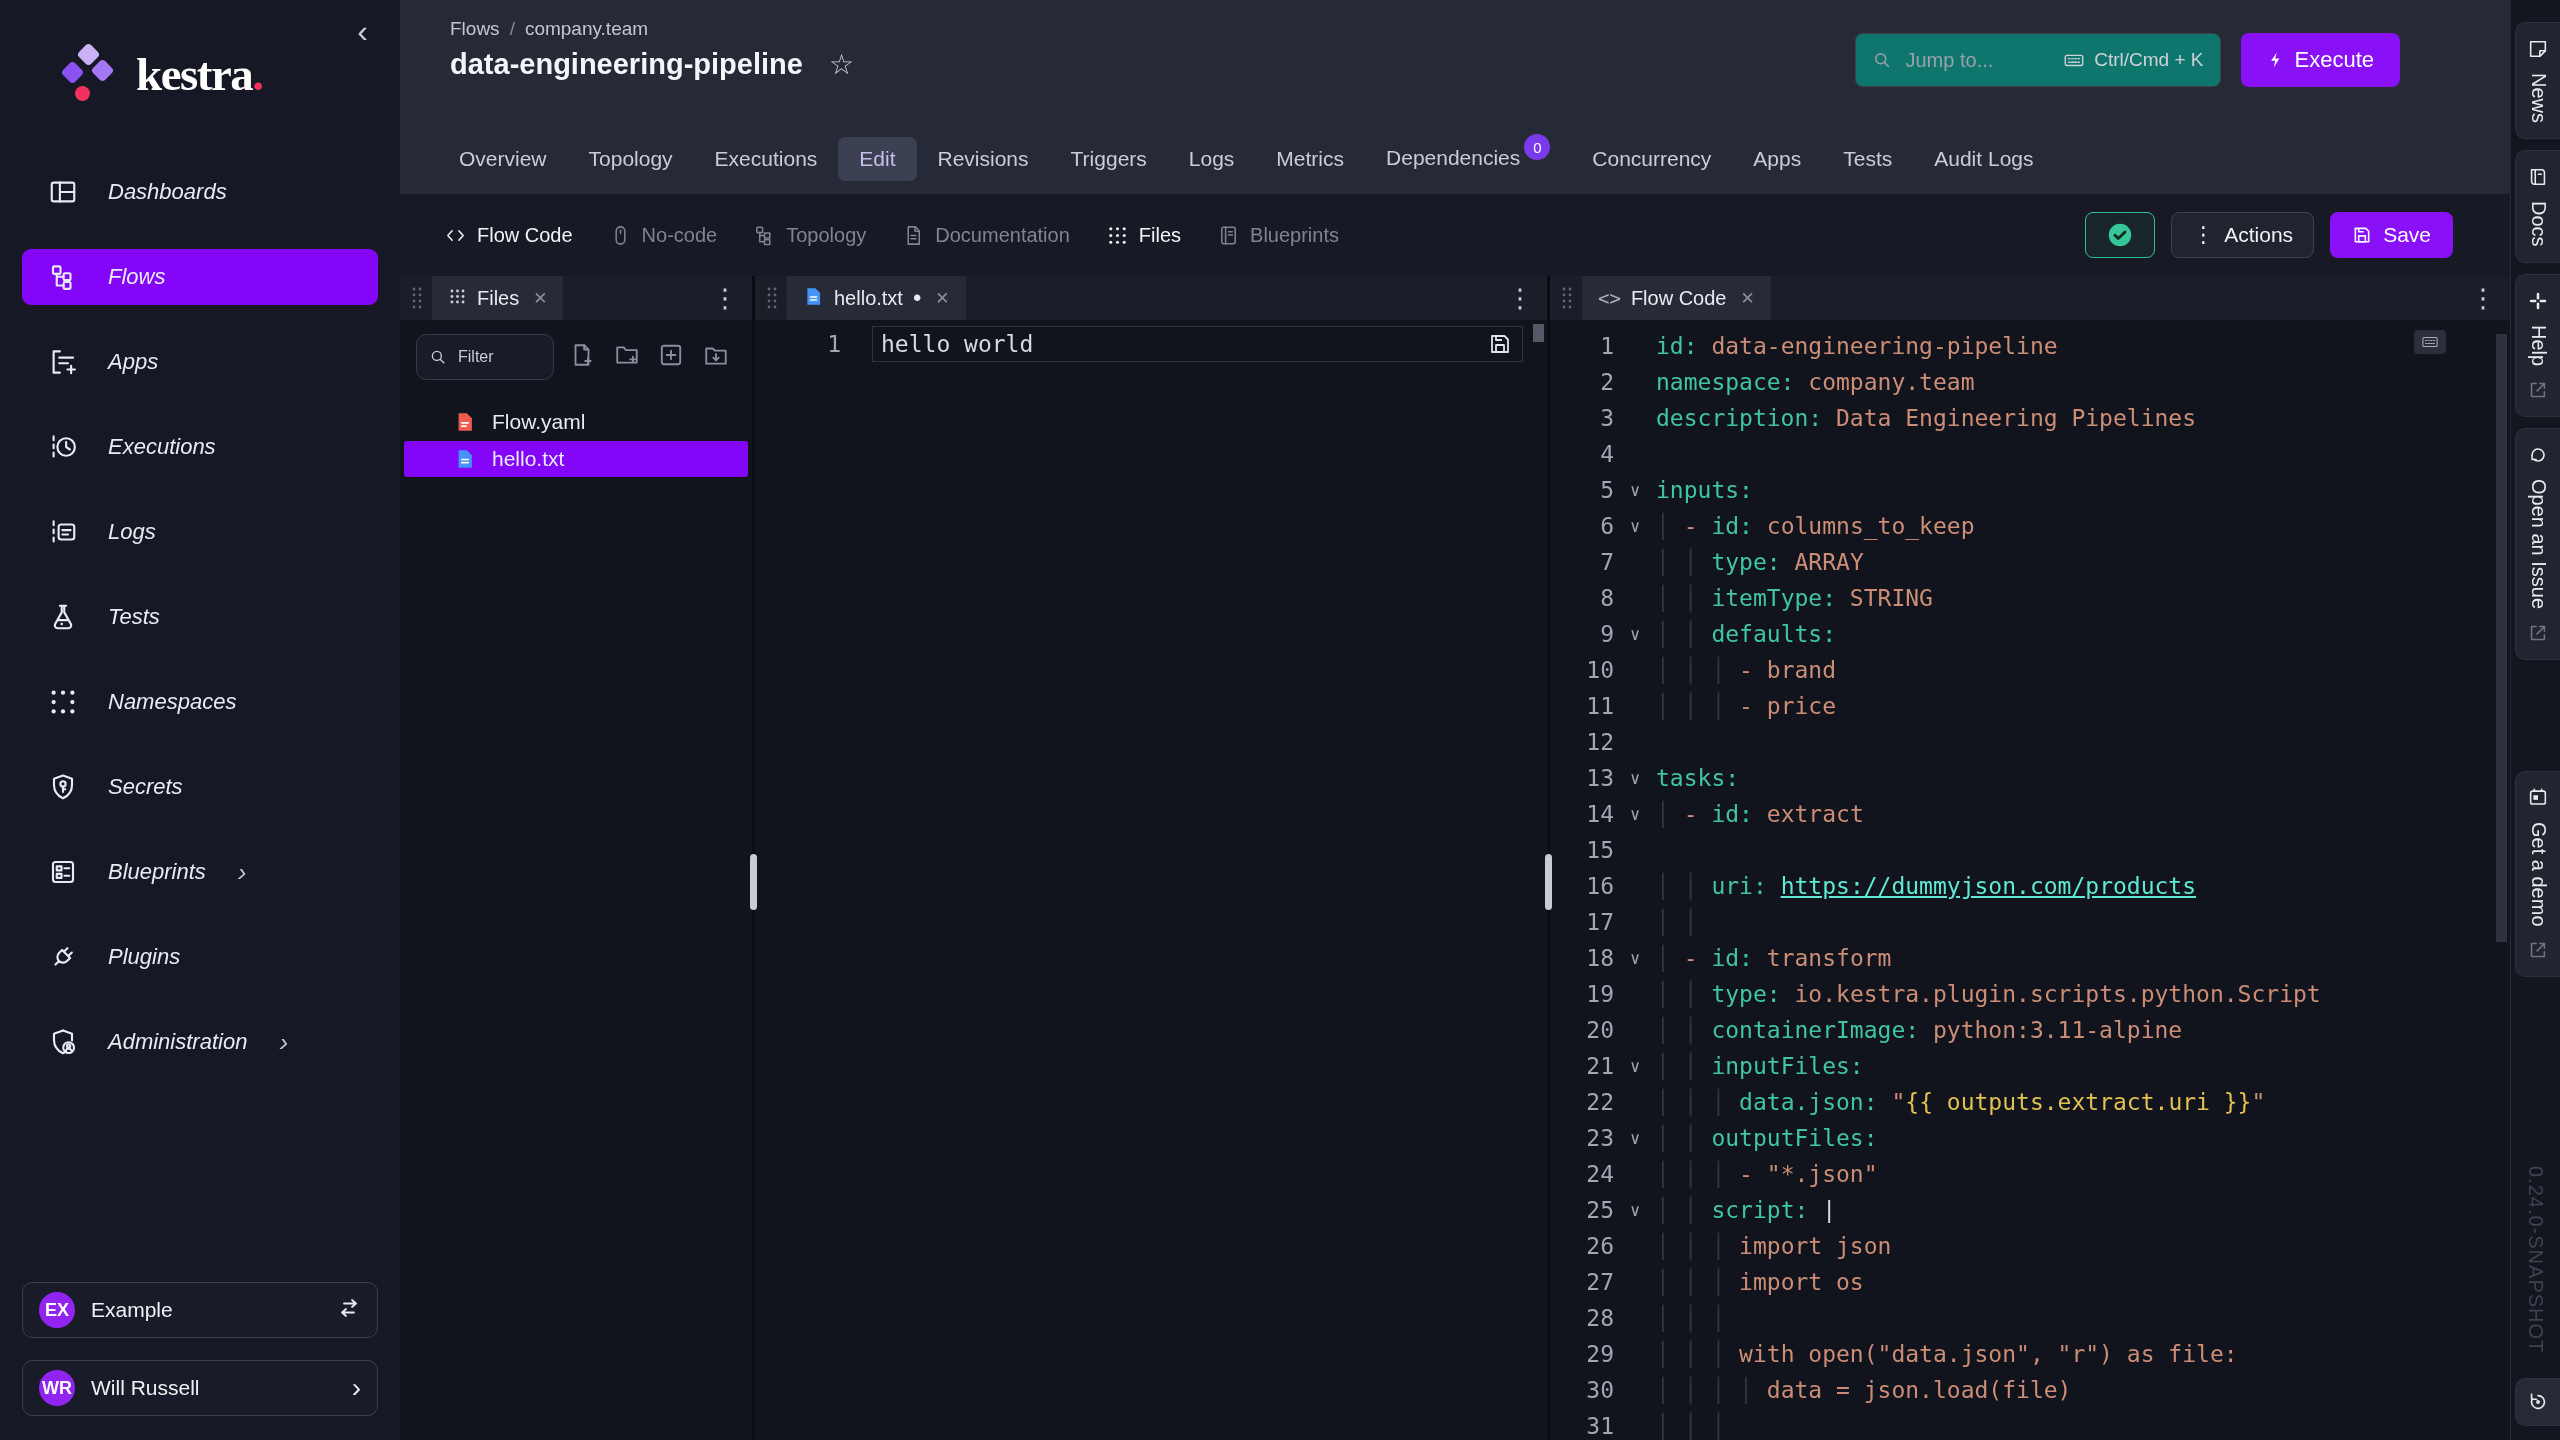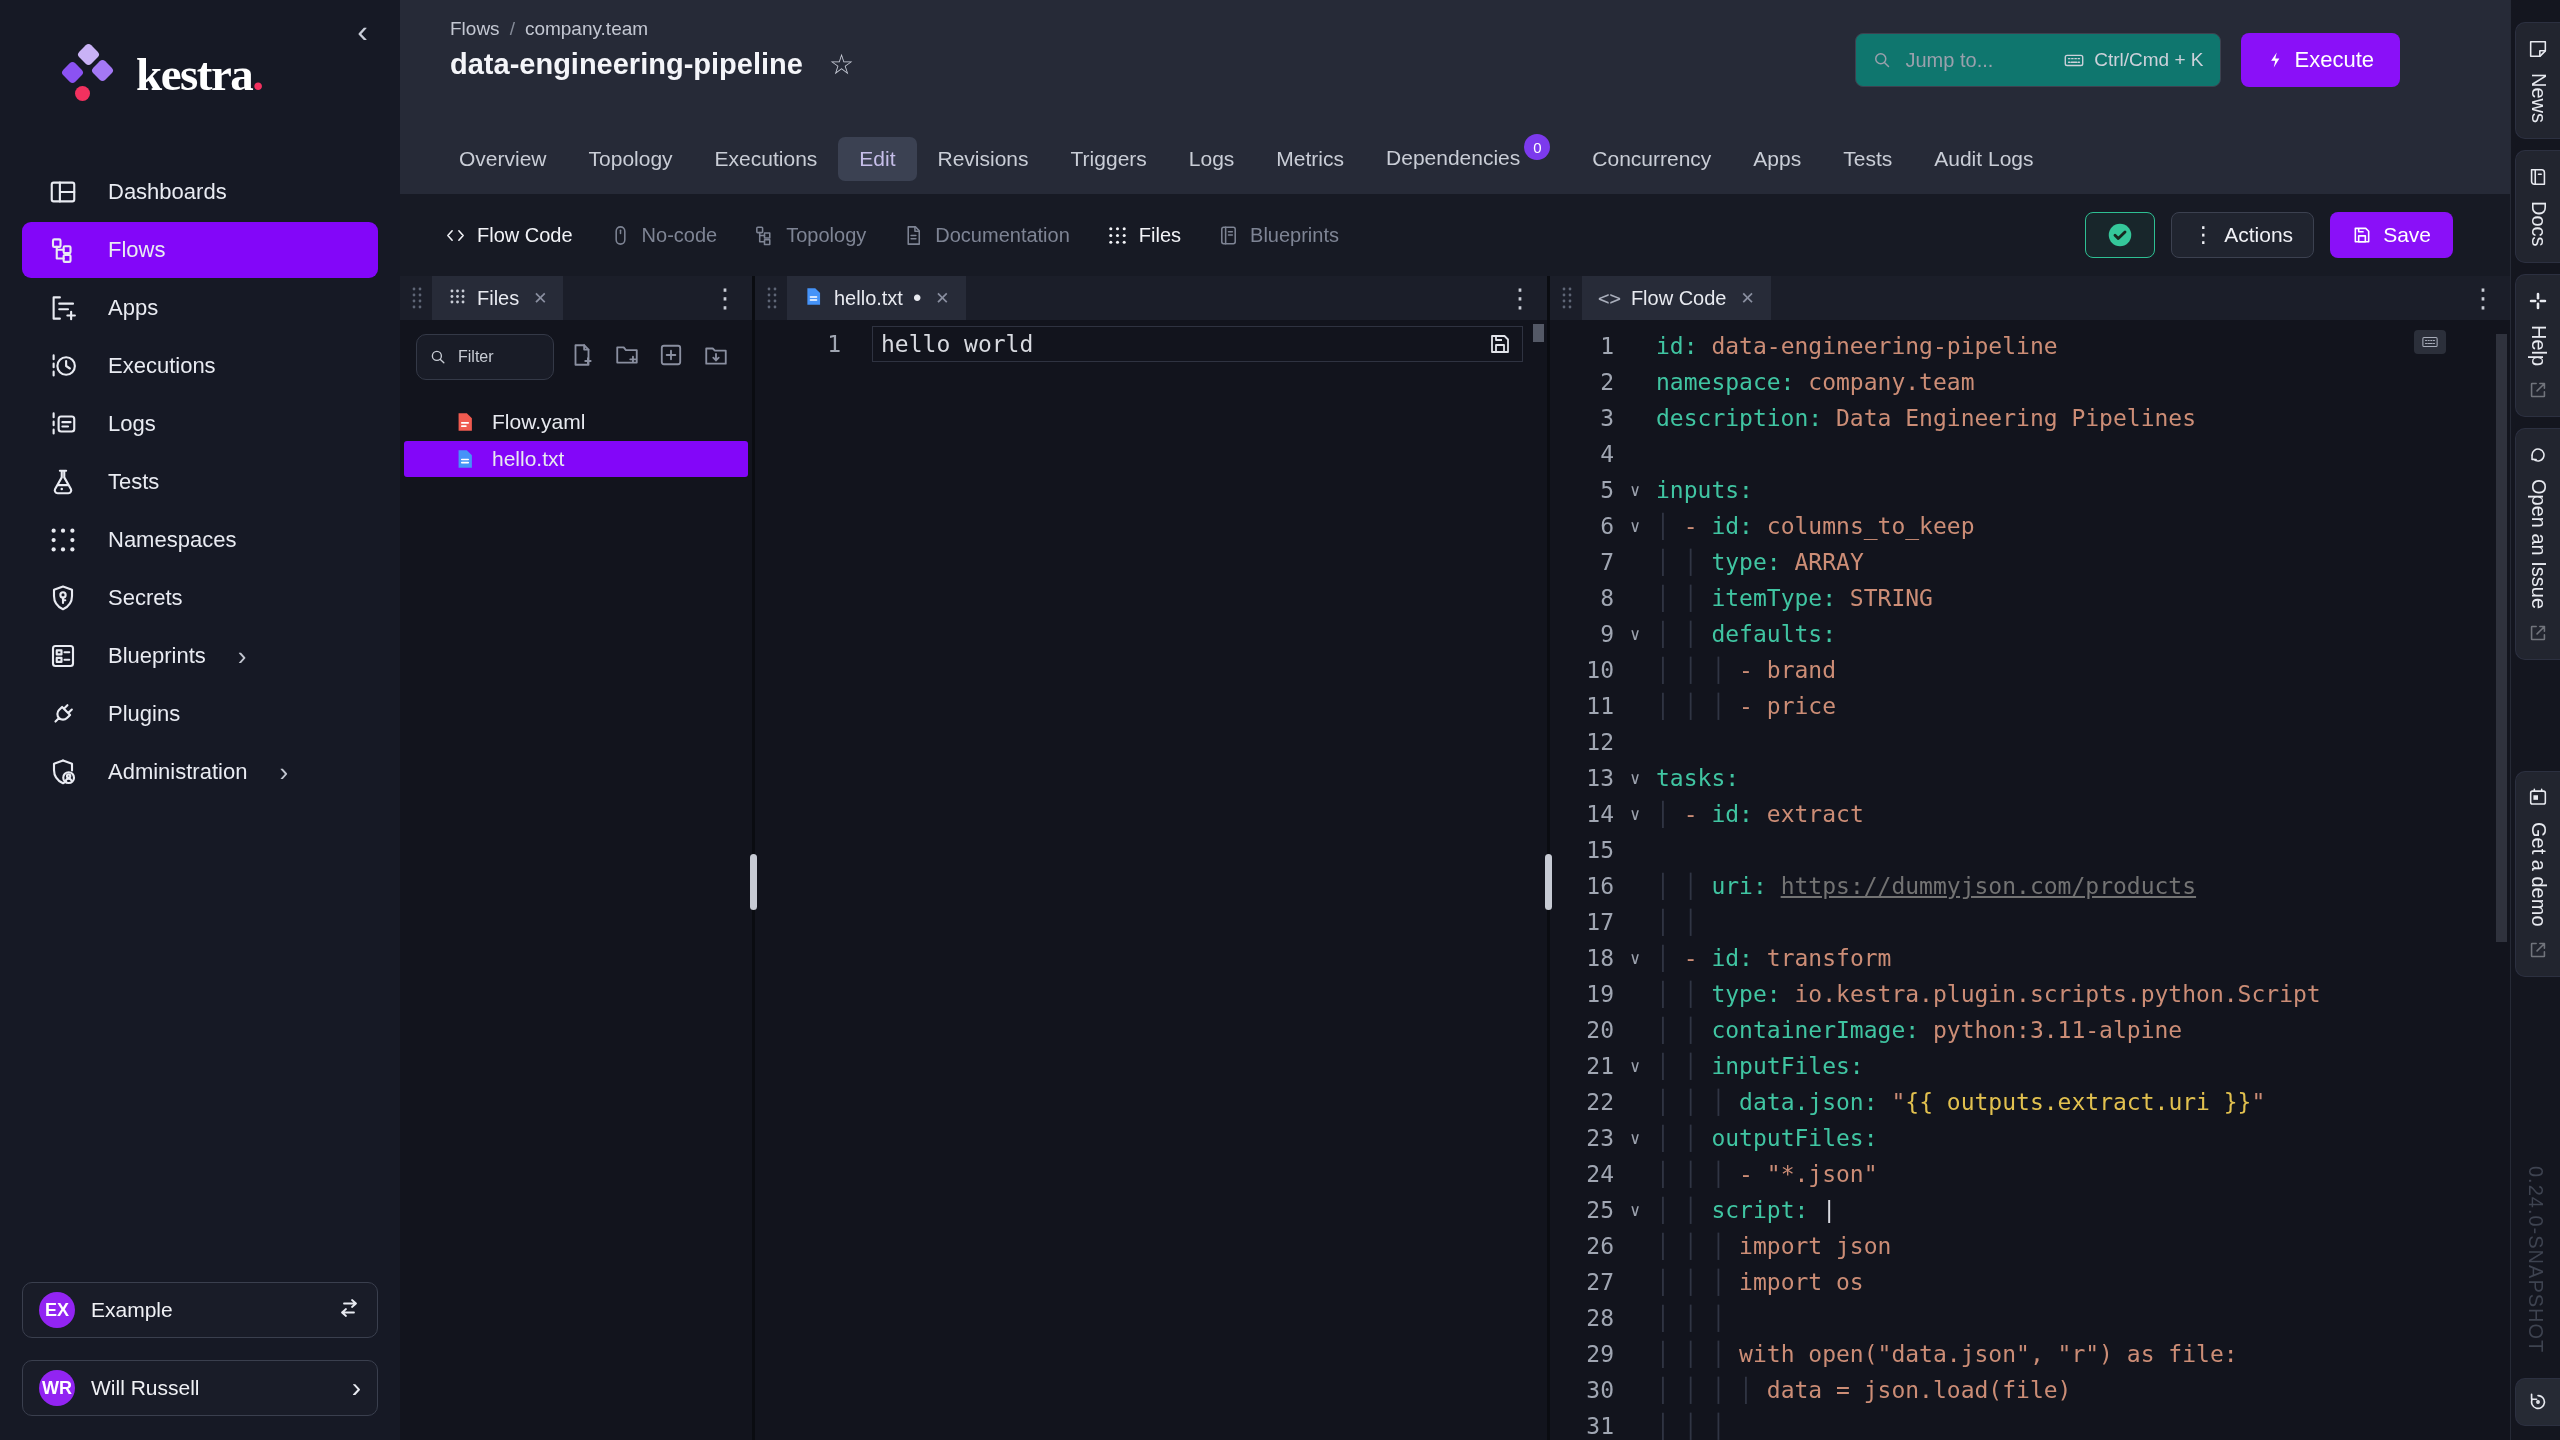"Dashboards" nav.menu { font-style: none -> italic; gap: 2px -> 29px }
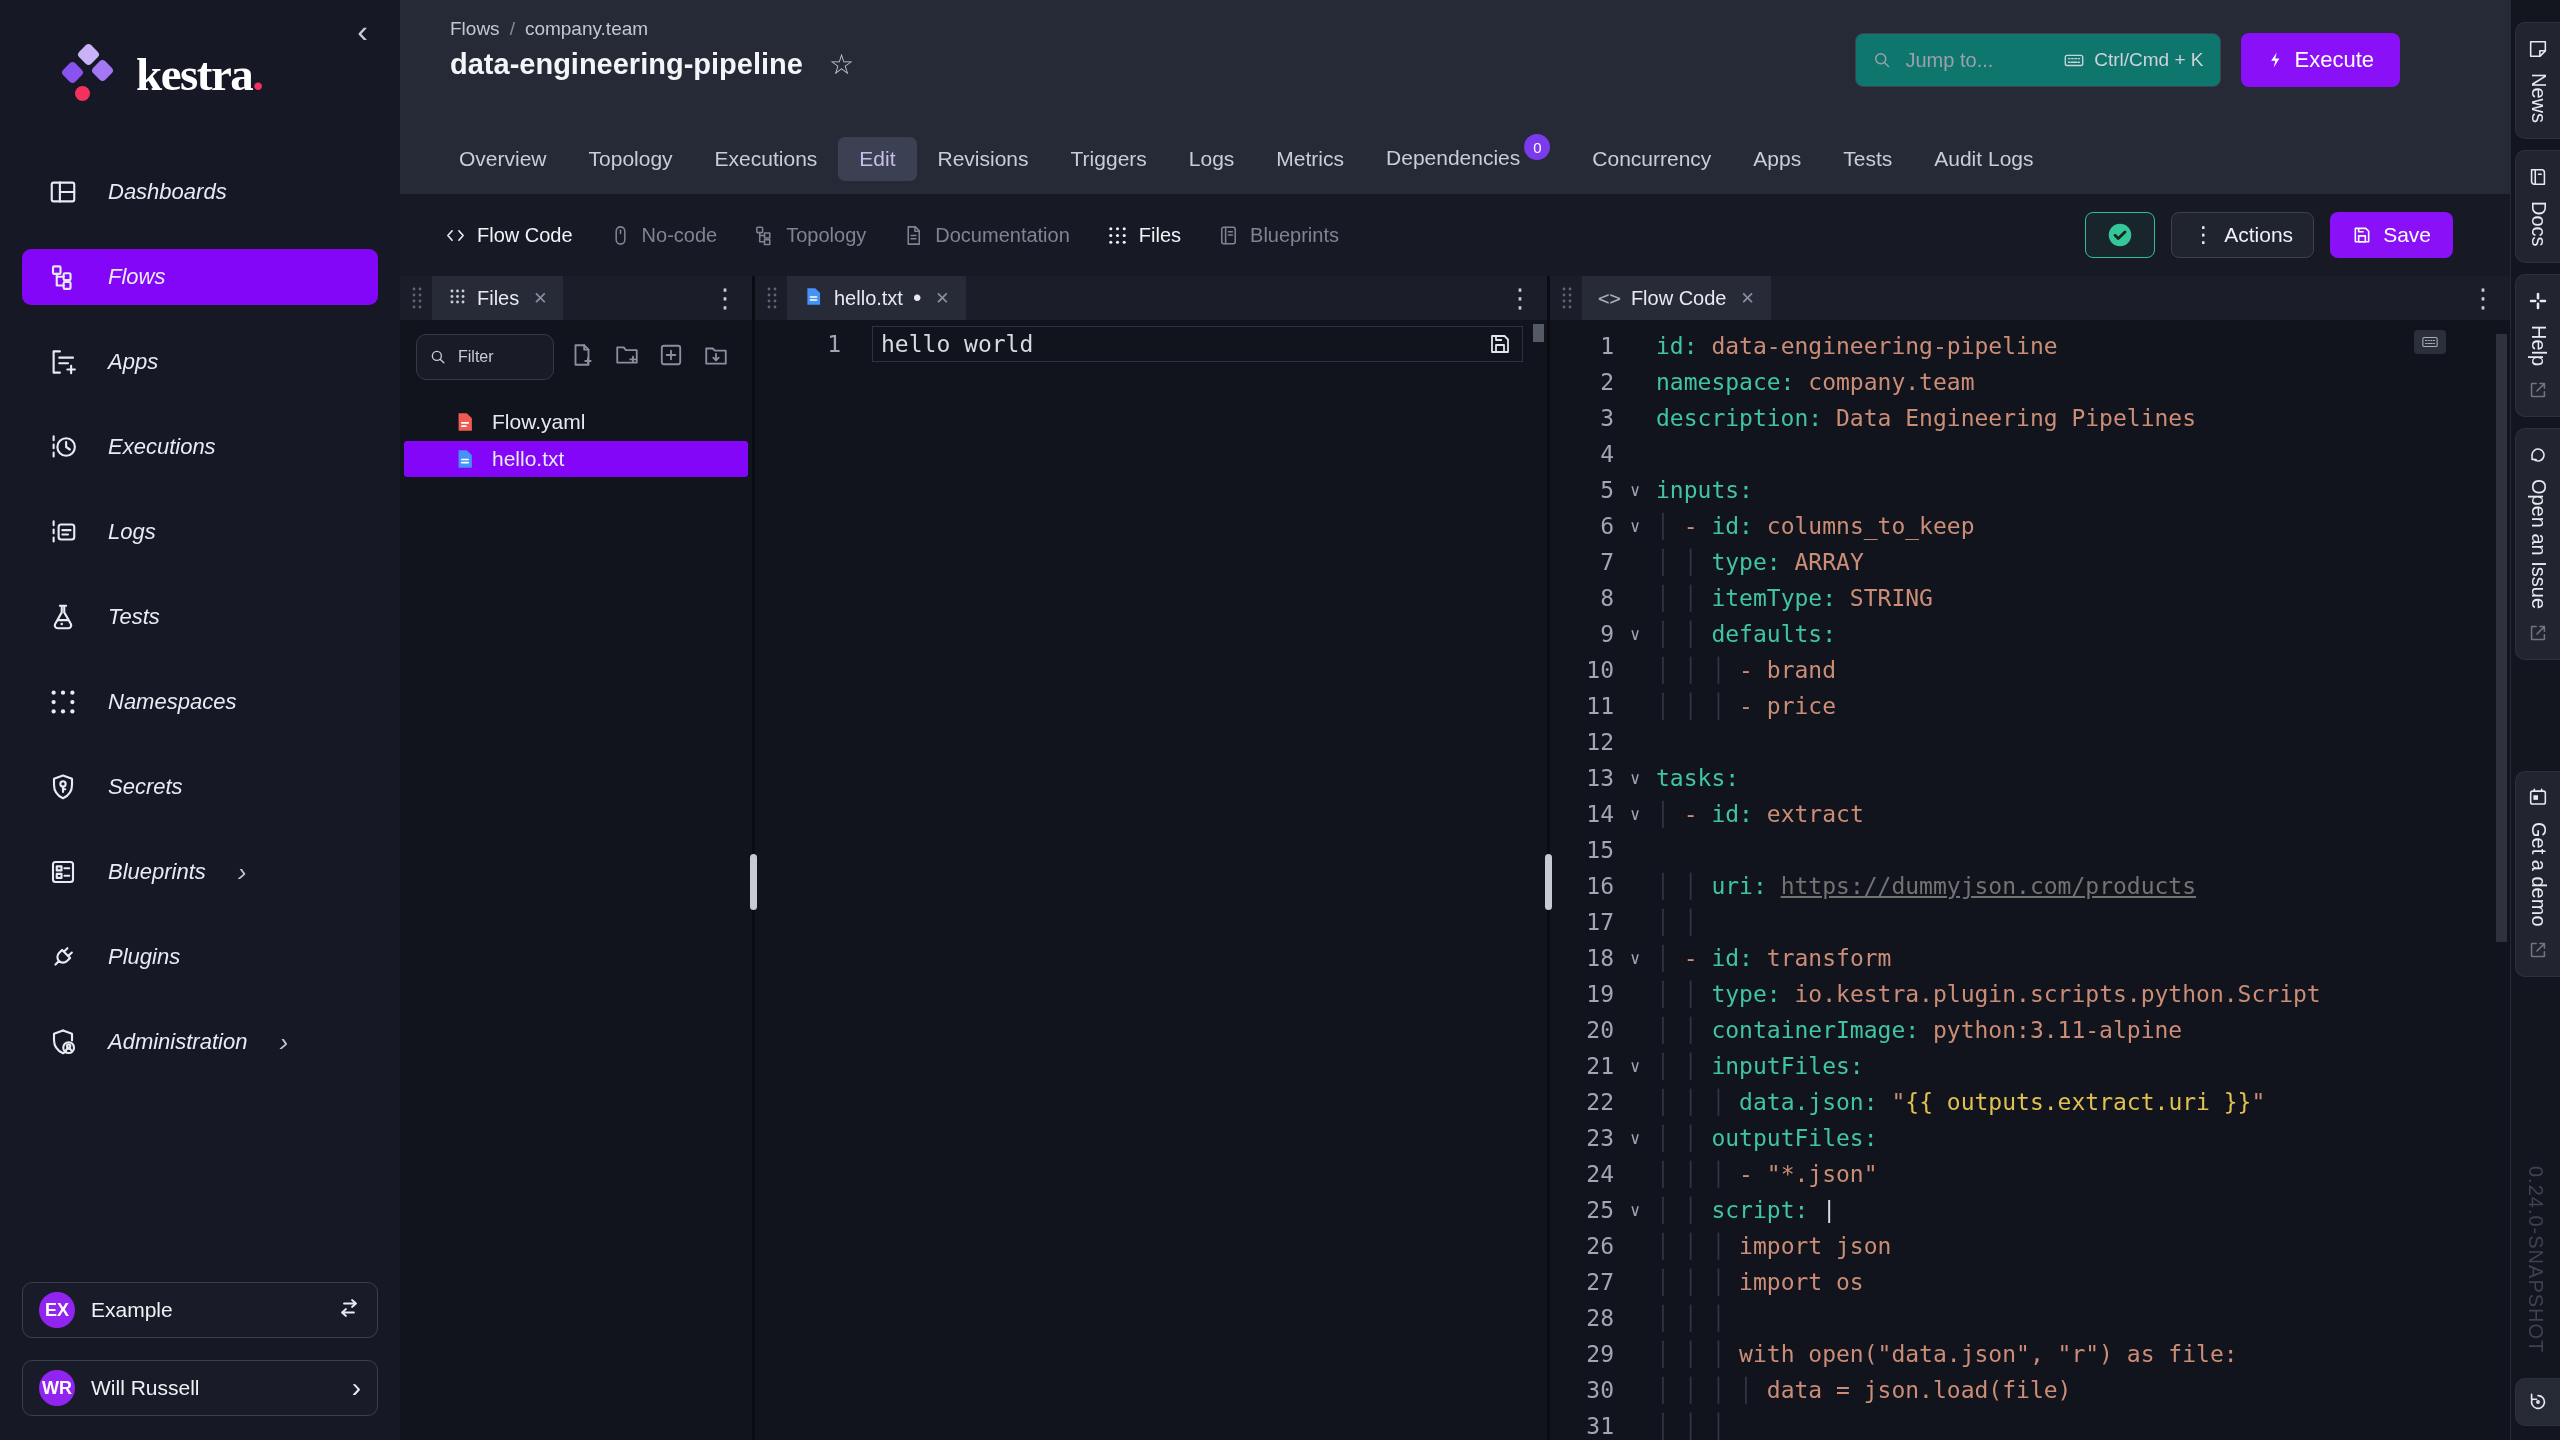"https://dummyjson.com/products" .cu { color: #737373 -> #5eead4 }
